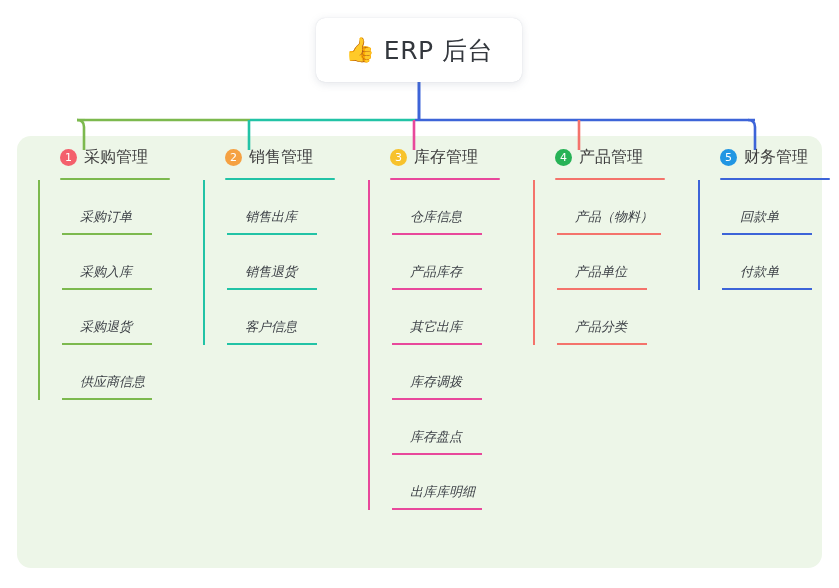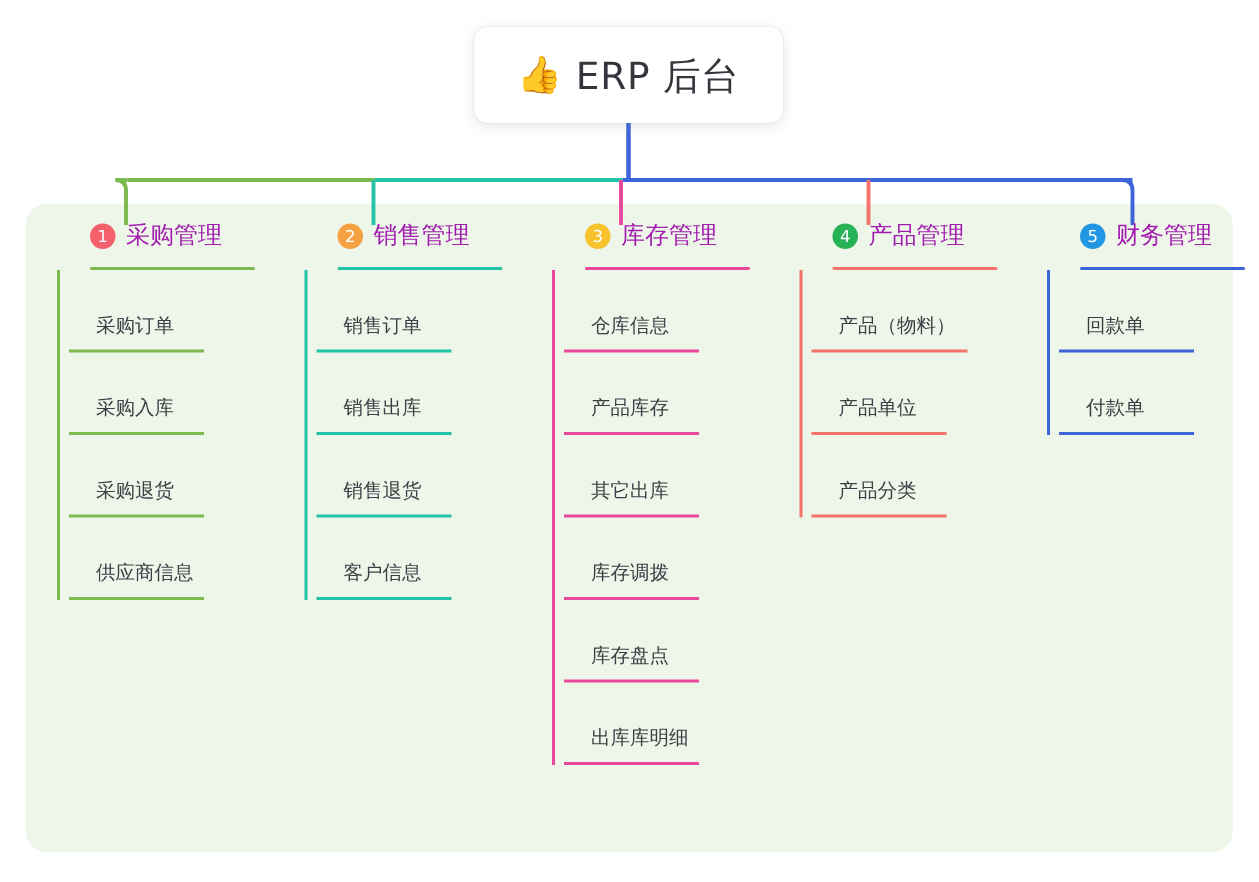"采购管理" .col-title { color: #a21caf -> #404040 }
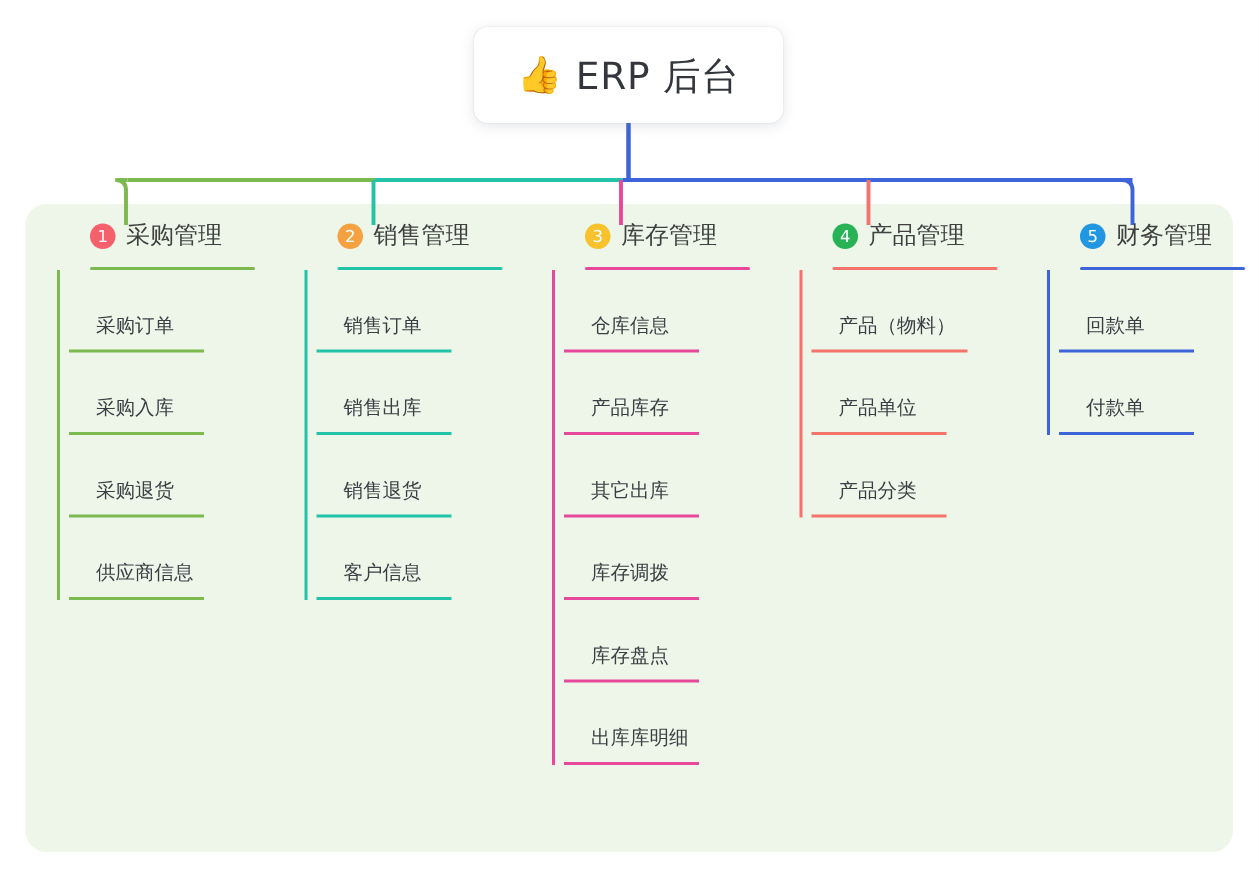"采购订单" .leaves { font-style: none -> italic; padding-left: 8px -> 24px }
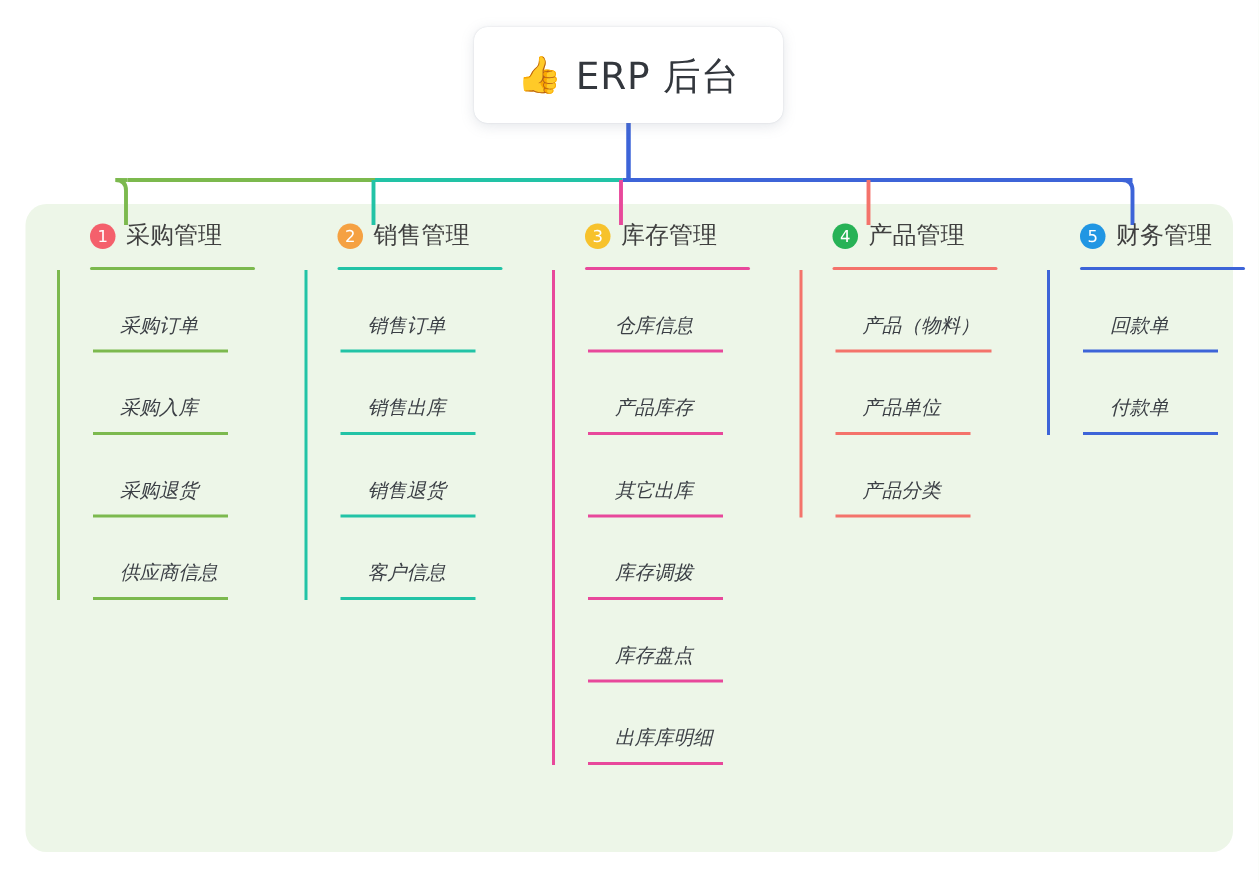"销售订单" div.leaf { html: <div> <div></div> <span>销售订单</span> </div> -> none }
